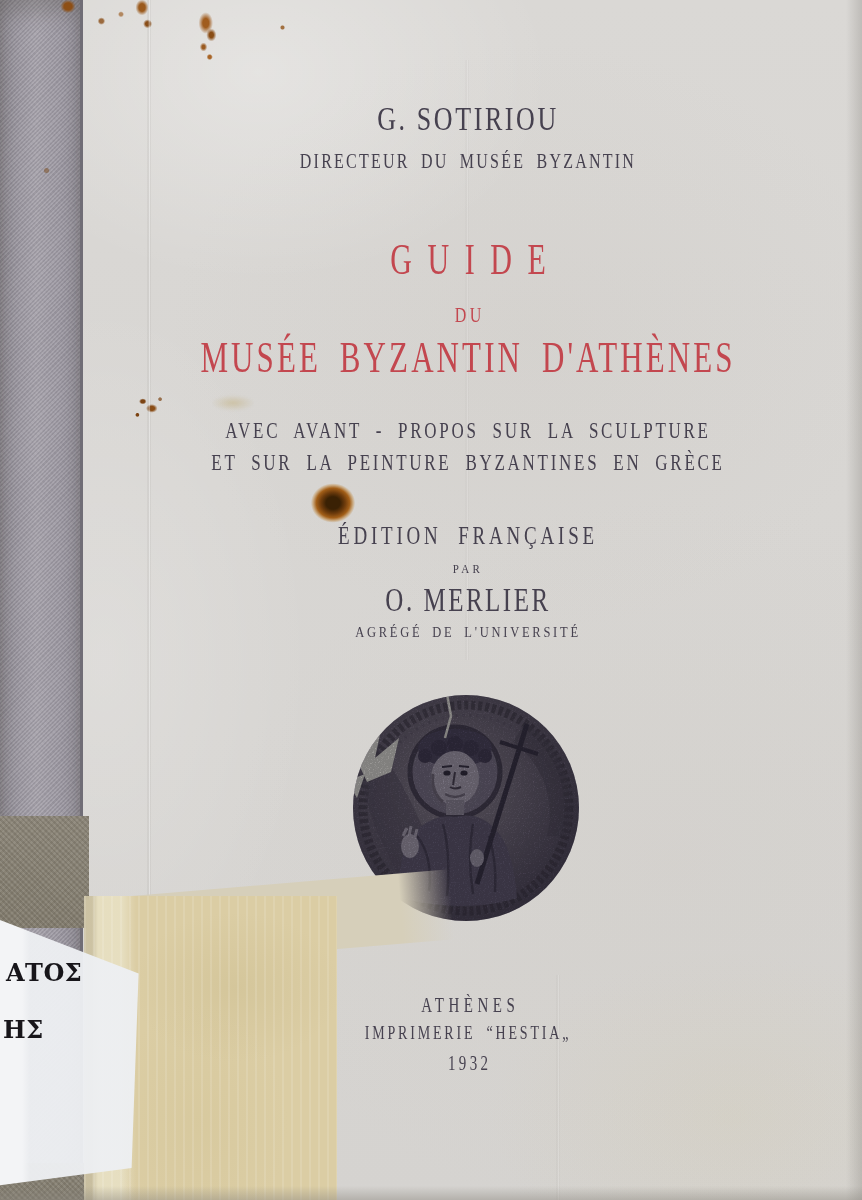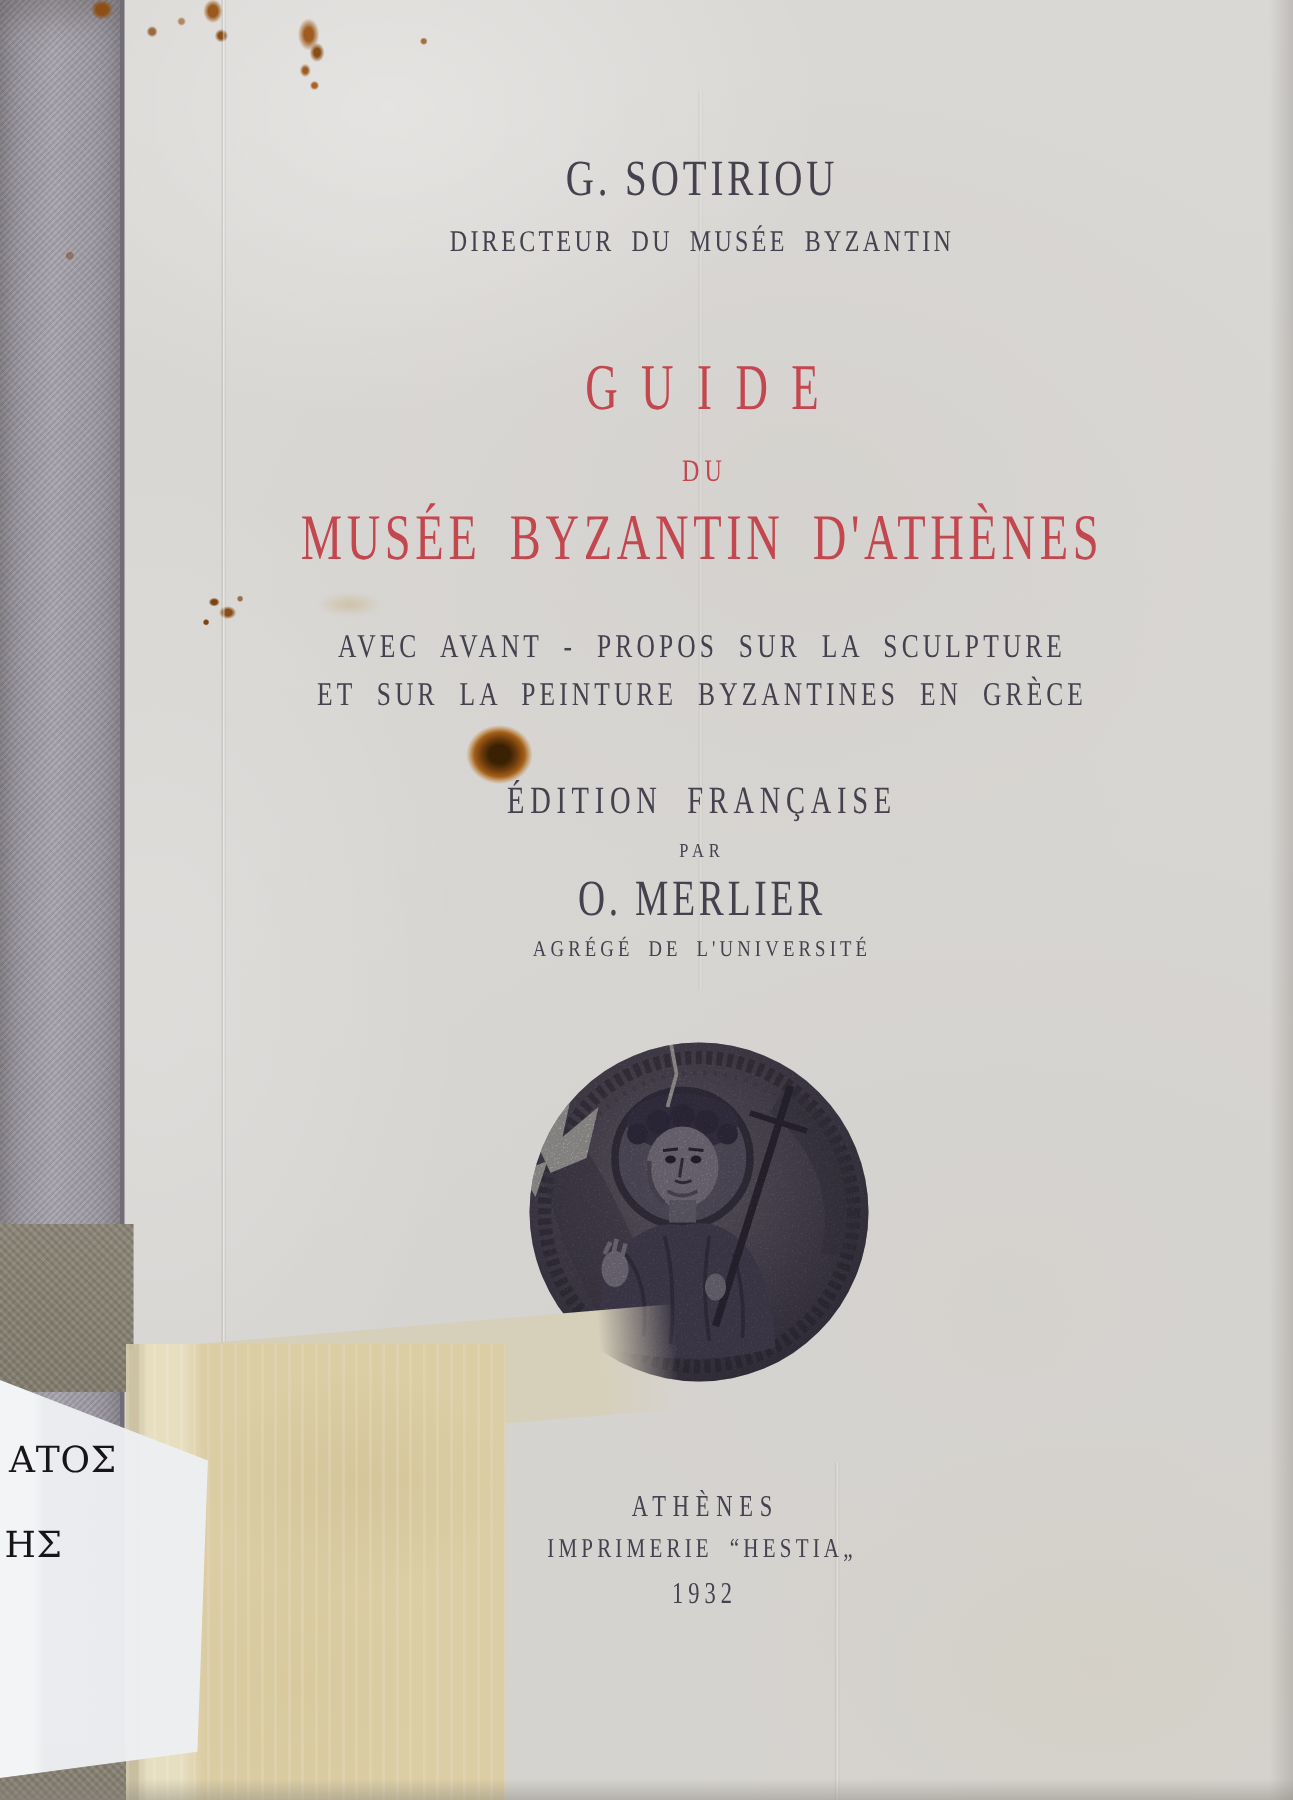"ΑΤΟΣ" .label .gl { font-weight: normal -> bold }
